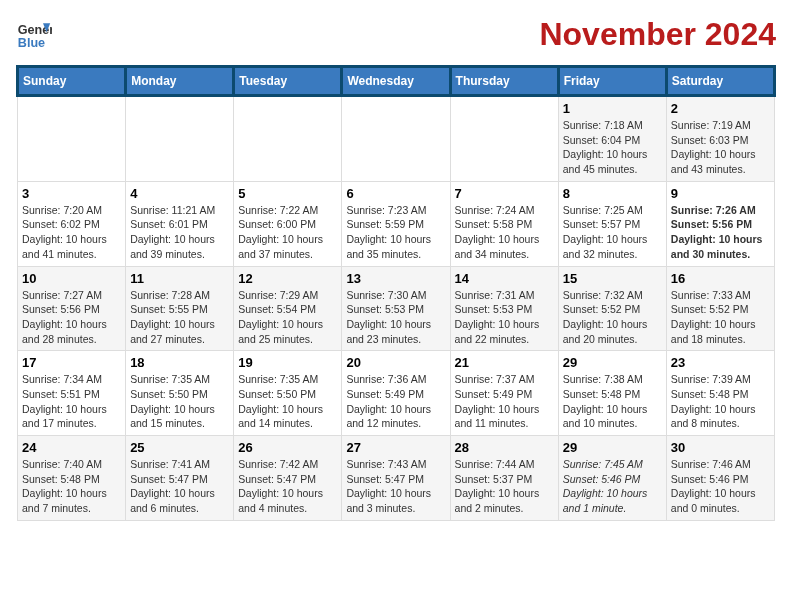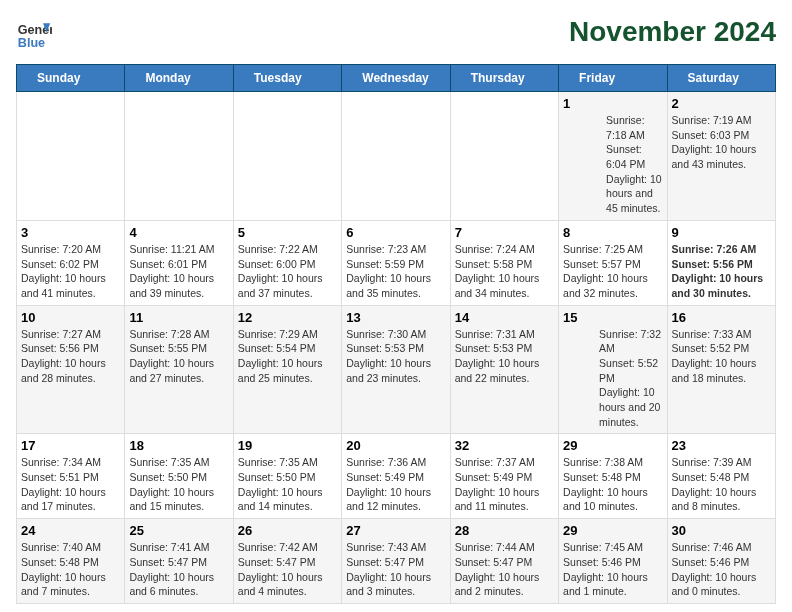"November 2024" .title-block h1 { color: #14532d -> #b91c1c; font-size: 28px -> 32px }
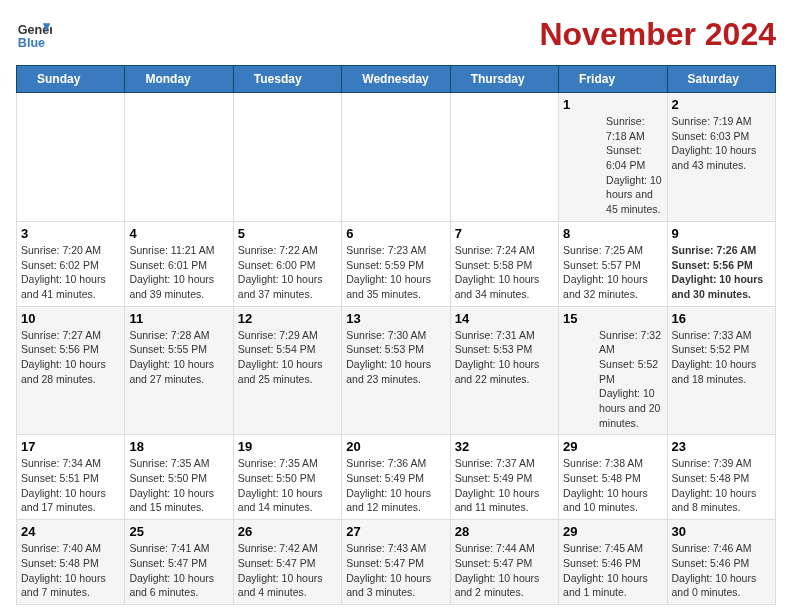"Sunday" thead th { border: 1px solid #0c4a6e -> 3px solid #0c4a6e; padding: 6px 20px -> 6px 4px }
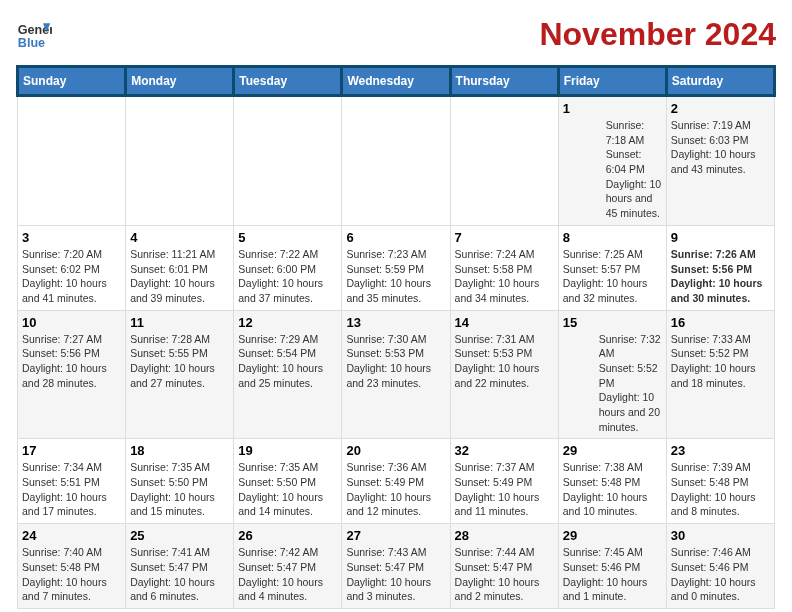"Sunrise: 7:18 AM" div.day-info { margin-left: 43px -> none }
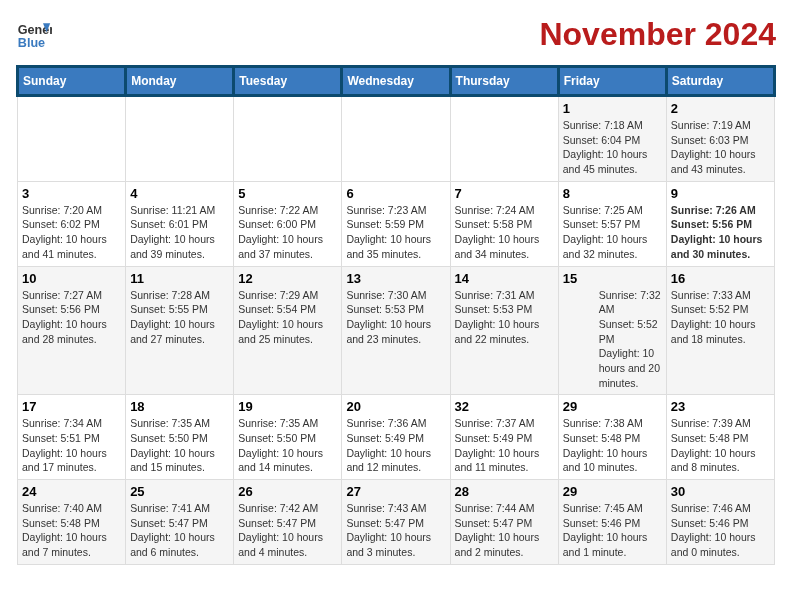"Sunrise: 7:32 AM" div.day-info { margin-left: 36px -> none }
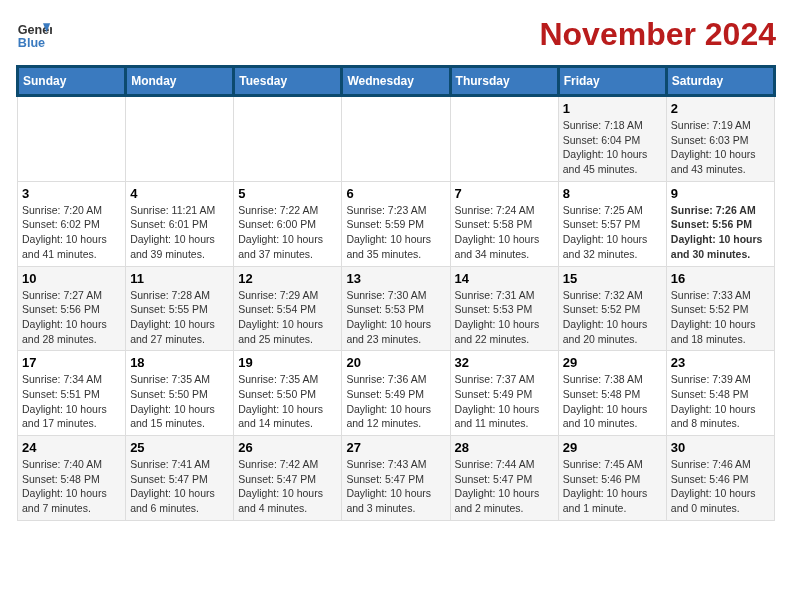"32" span.day-num { text: 32 -> 21 }
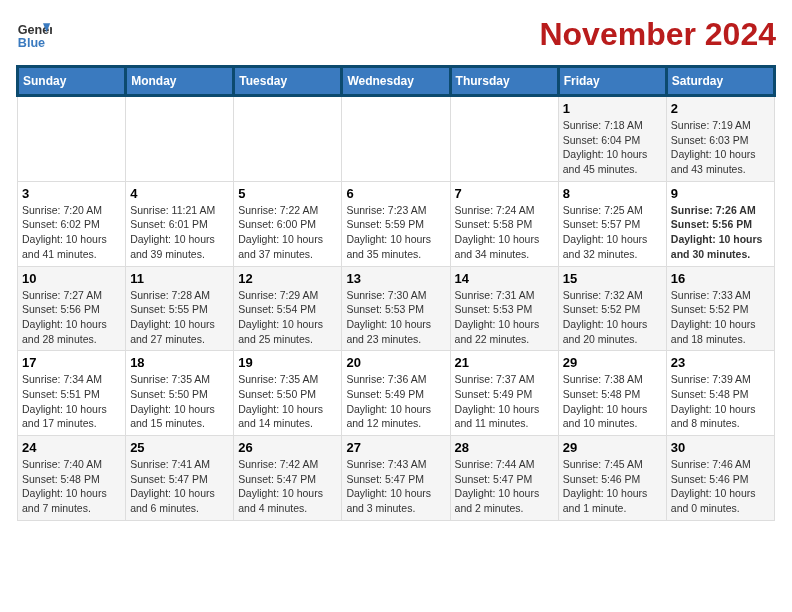"Sunrise: 7:44 AM" div.day-info { text: 5:47 -> 5:37 }
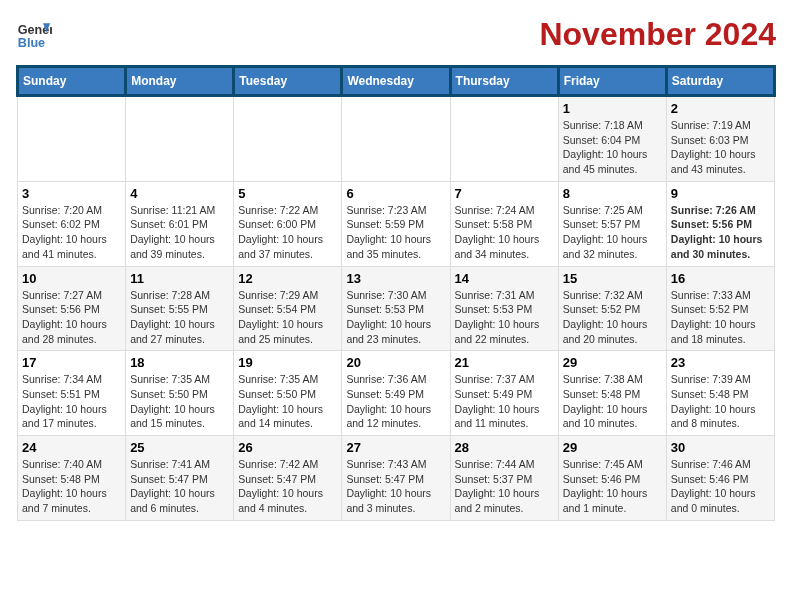"Sunrise: 7:45 AM" div.day-info { font-style: none -> italic }
